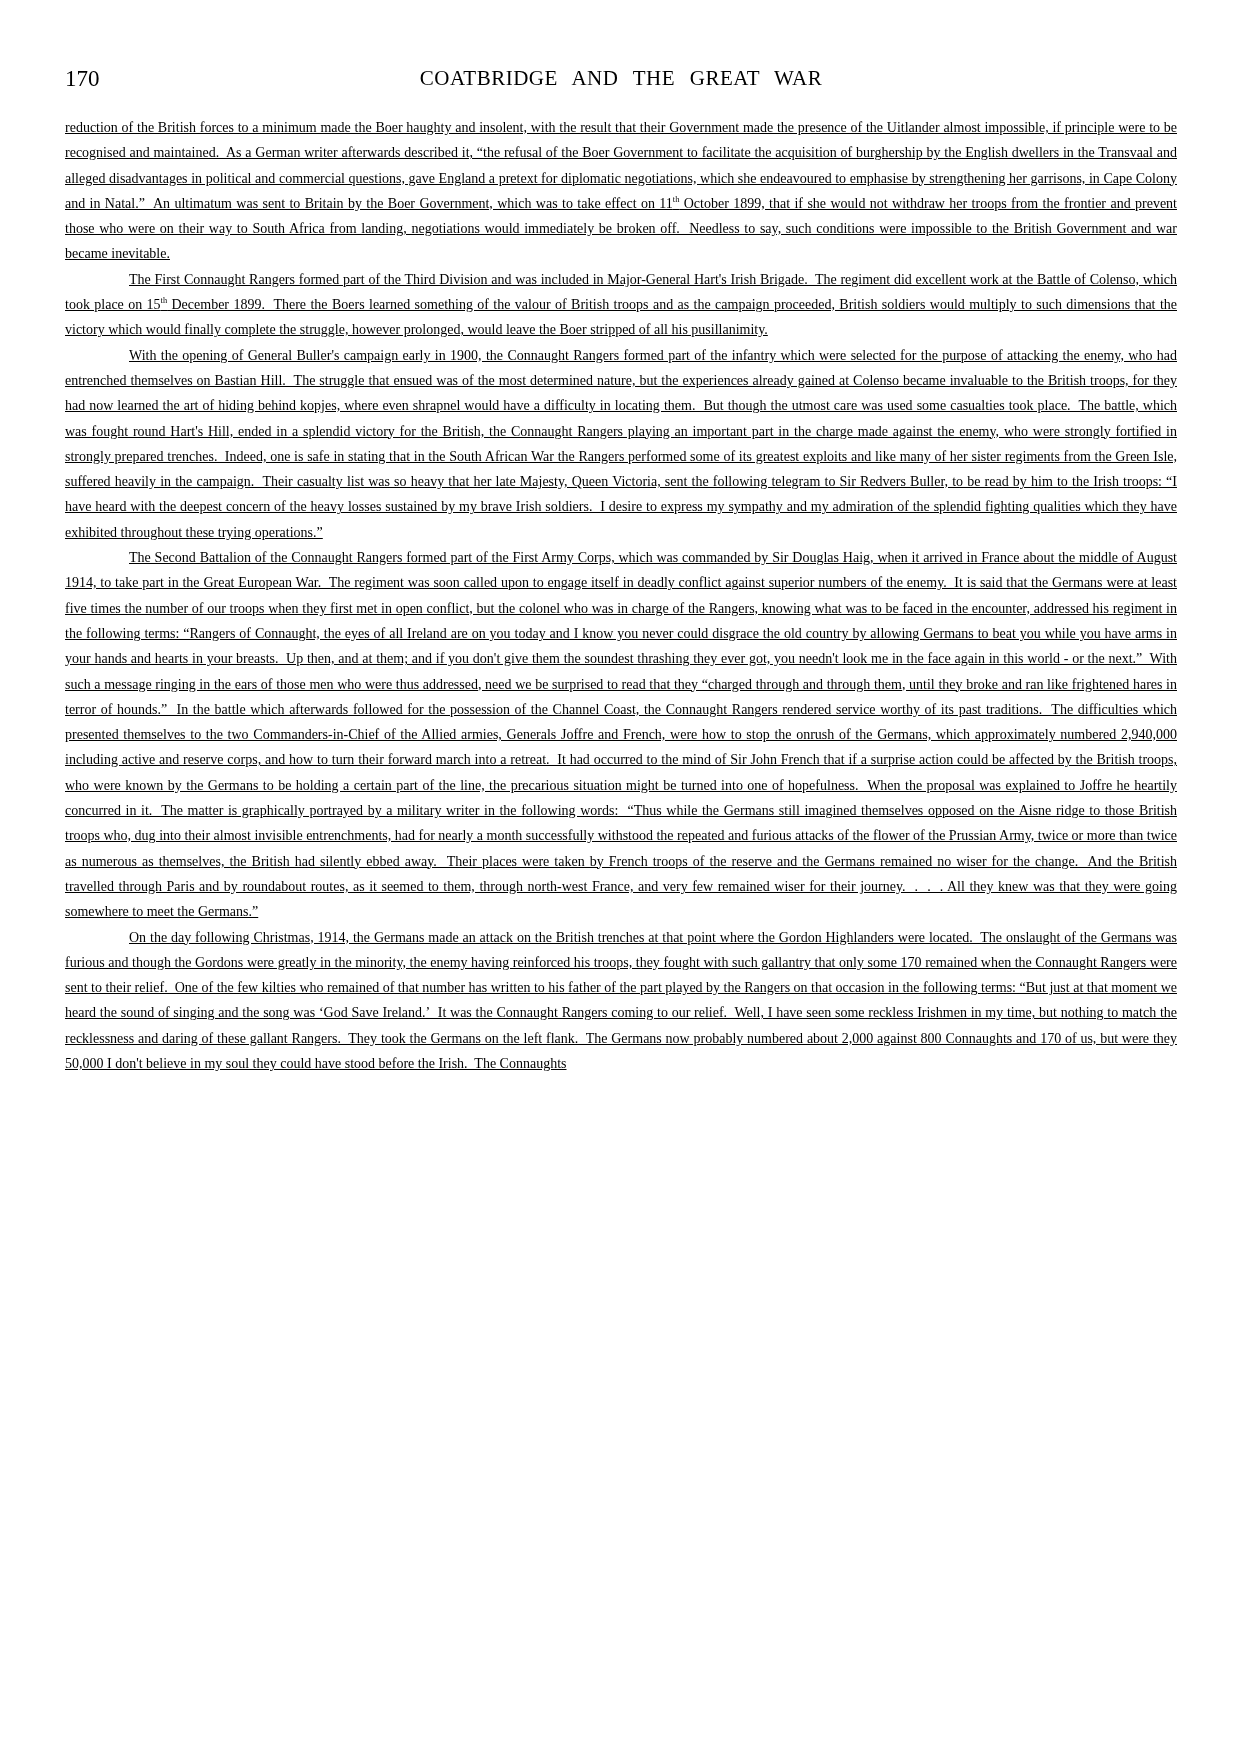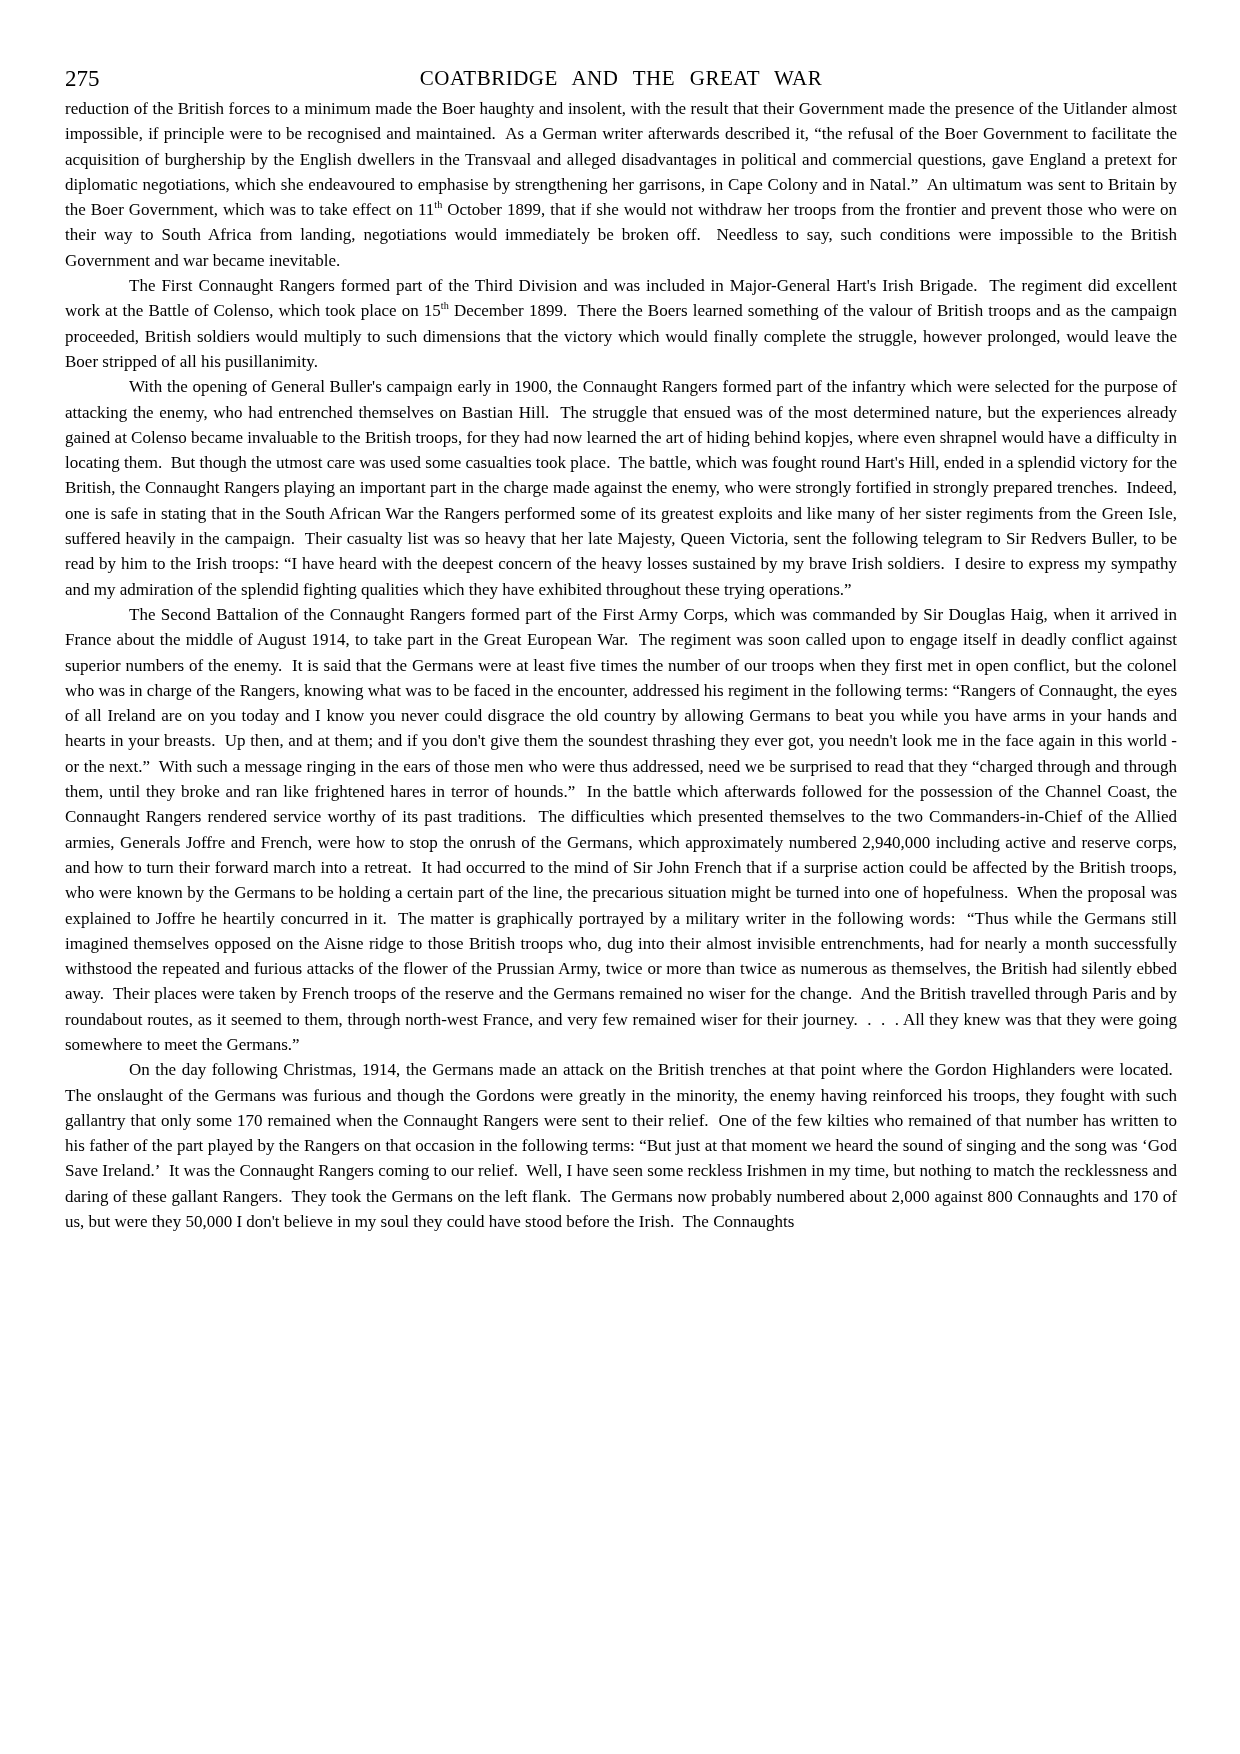"275" span.page-number { text: 275 -> 170 }
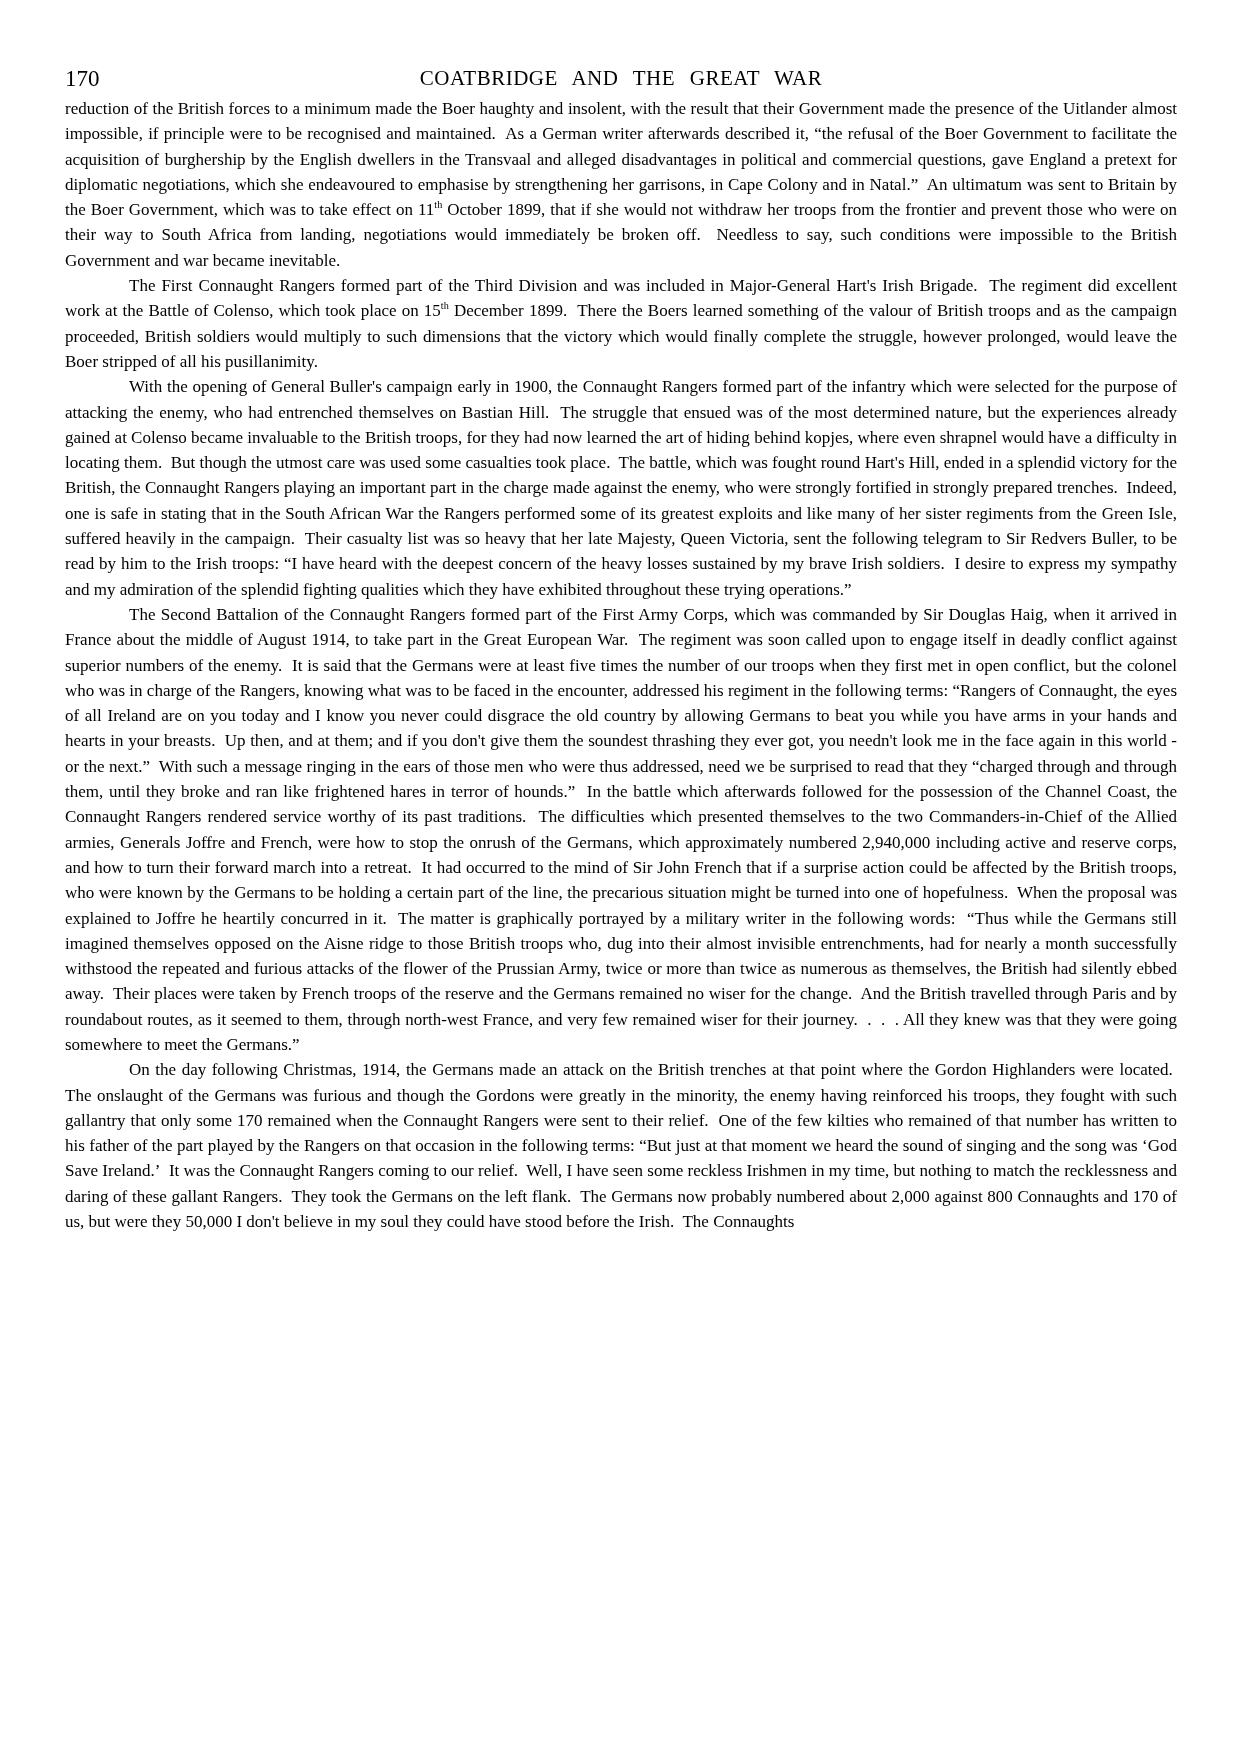"reduction of the British forces" .text-body { font-size: 17px -> 14px; margin-top: 0 -> 19px; text-decoration: none -> underline }
